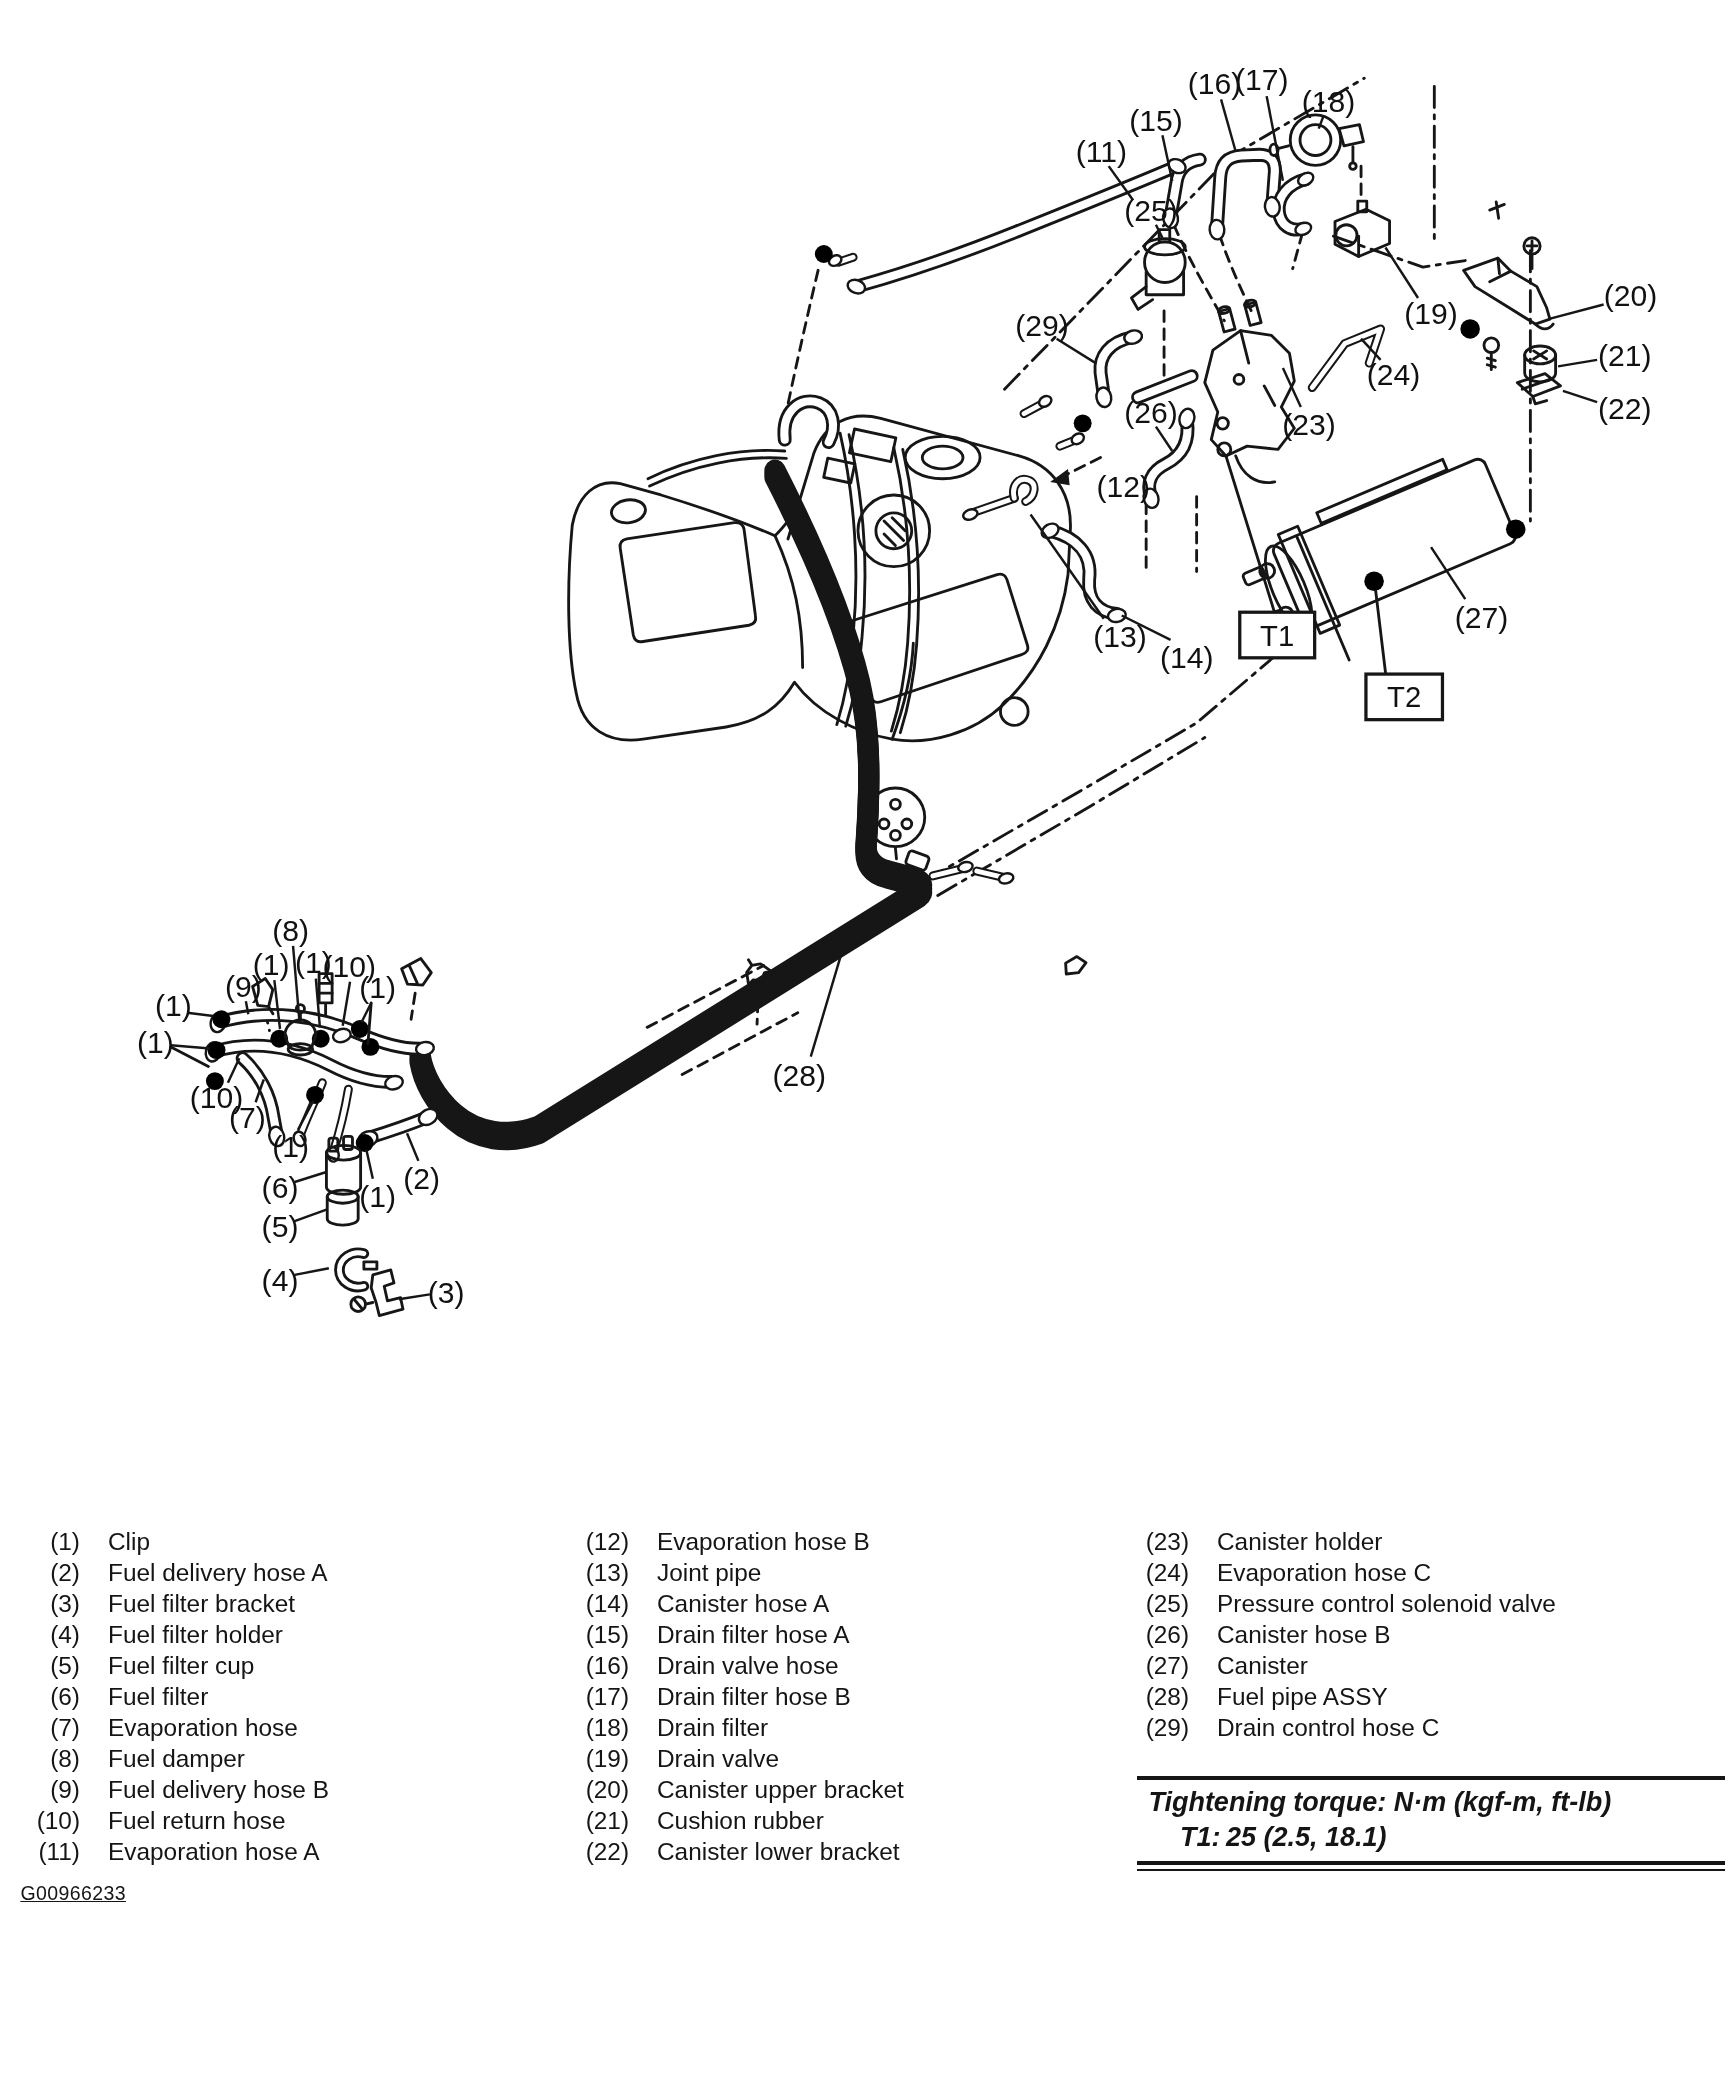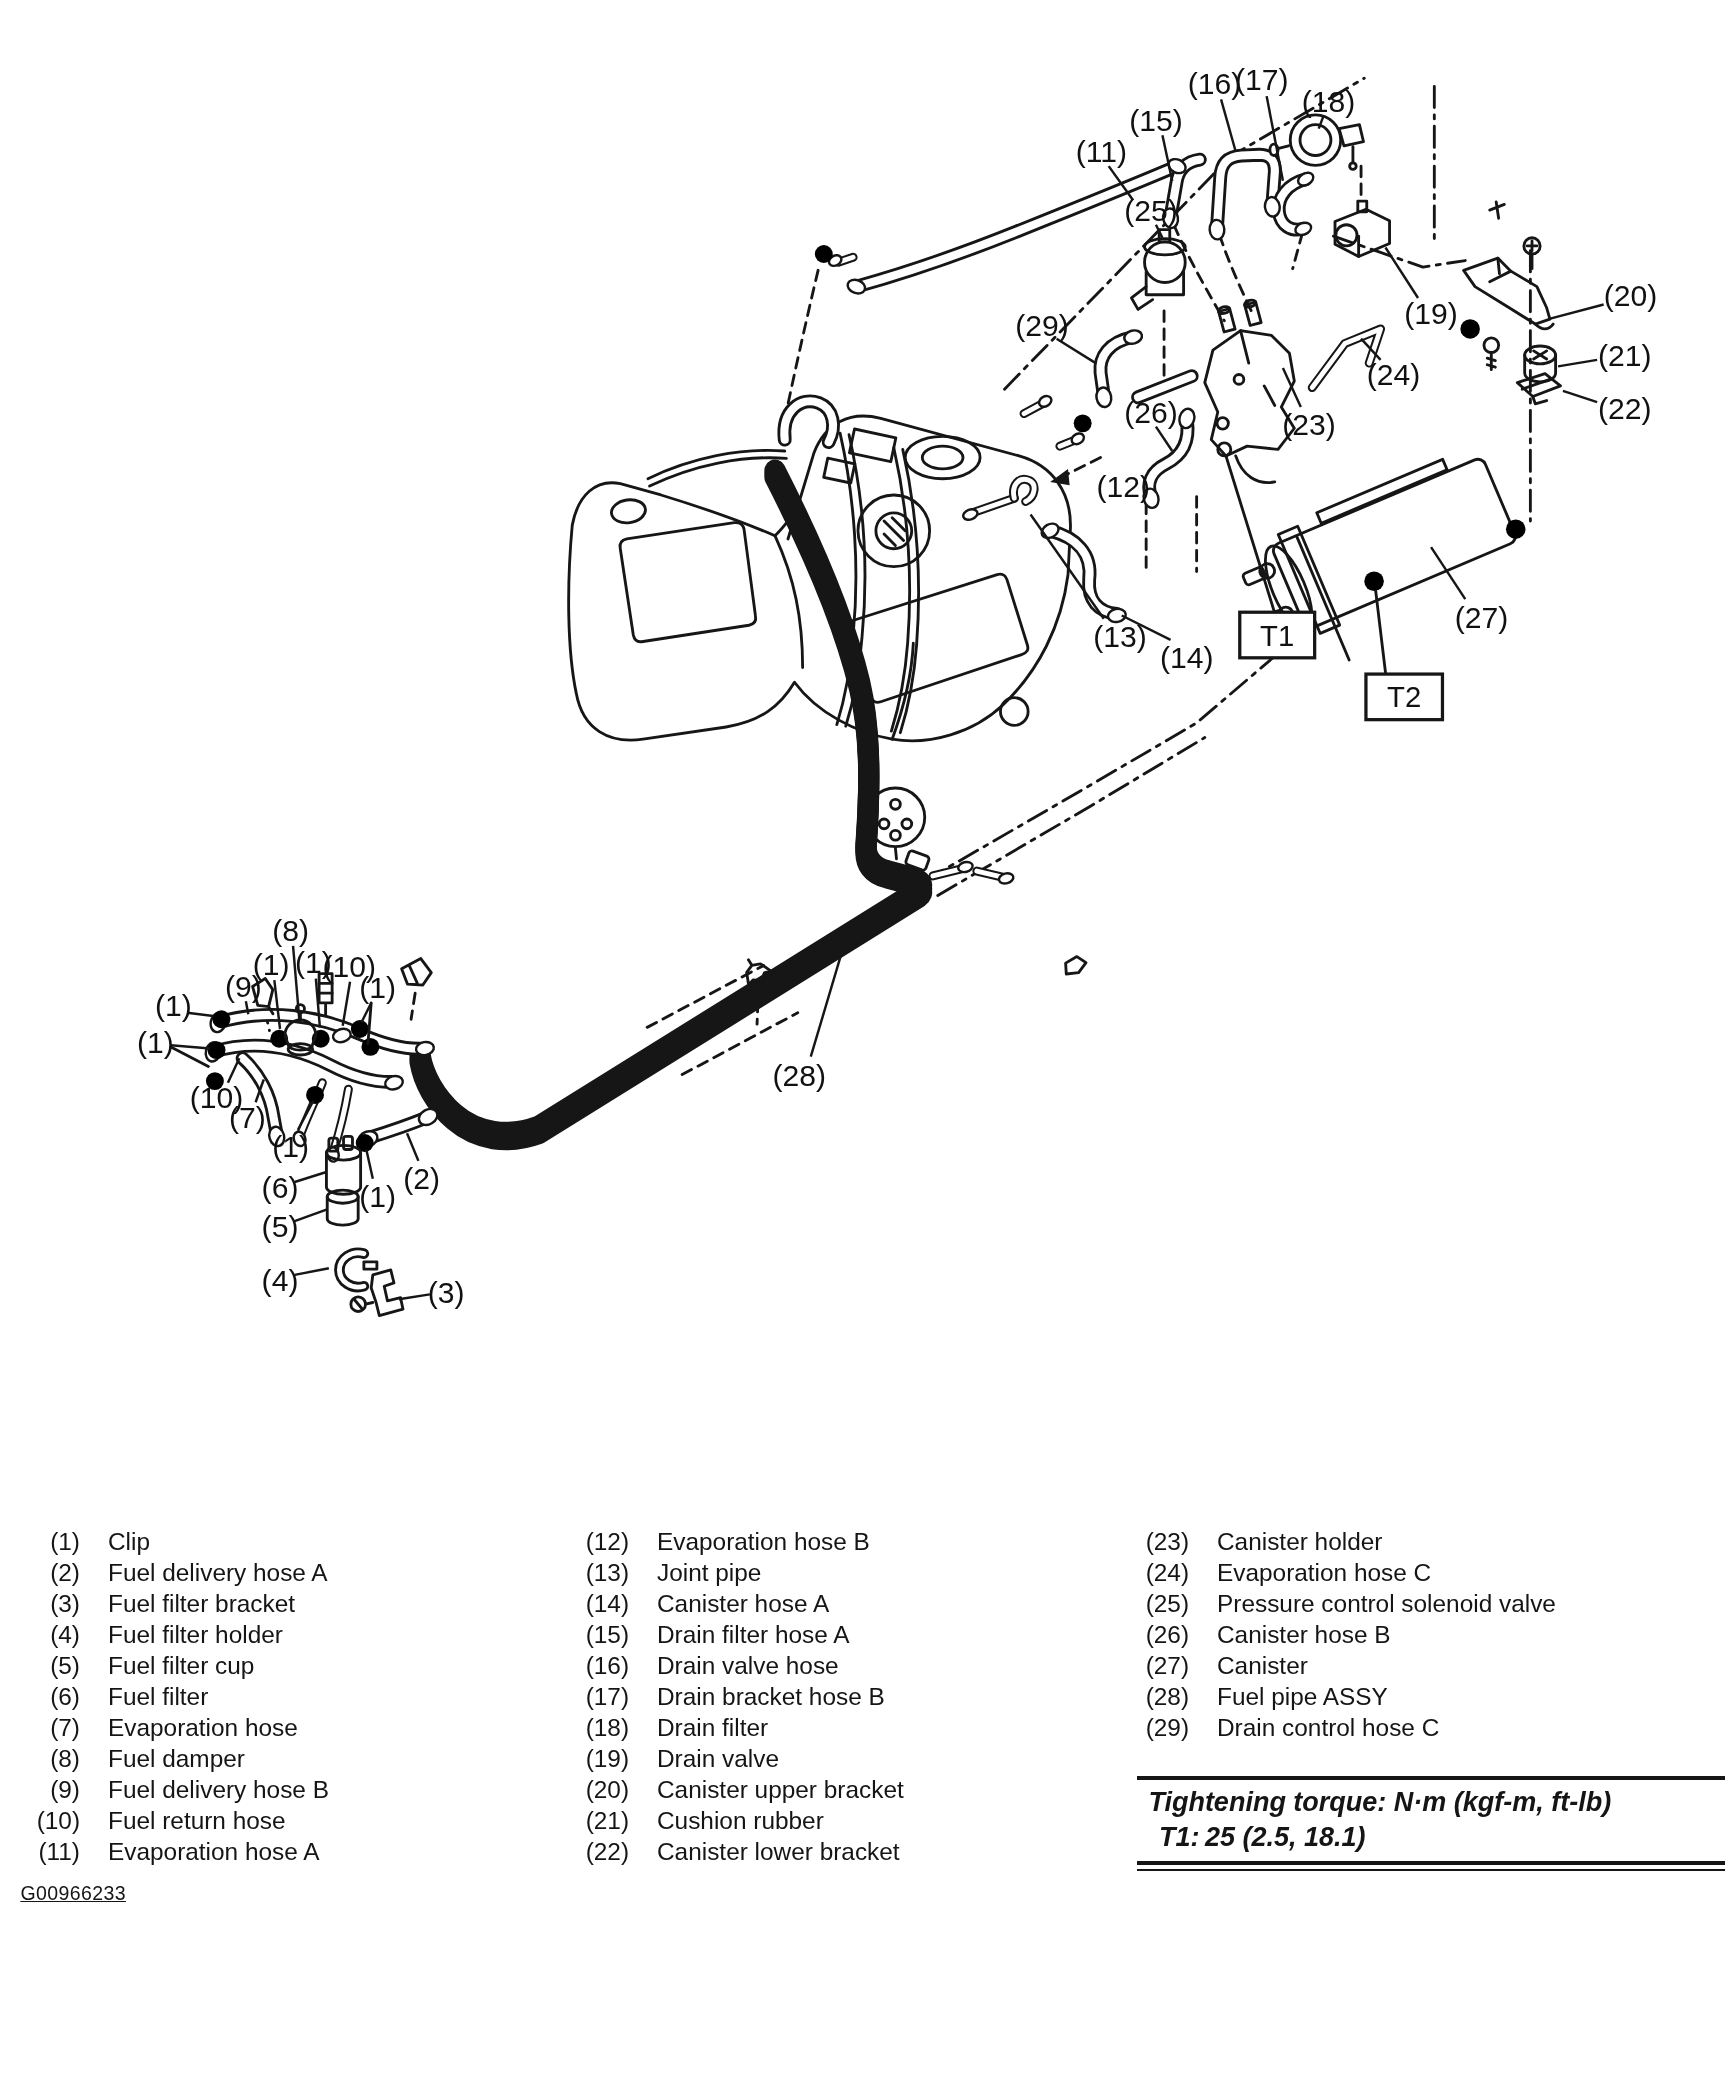"Drain bracket hose B" span.llabel { text: bracket -> filter }
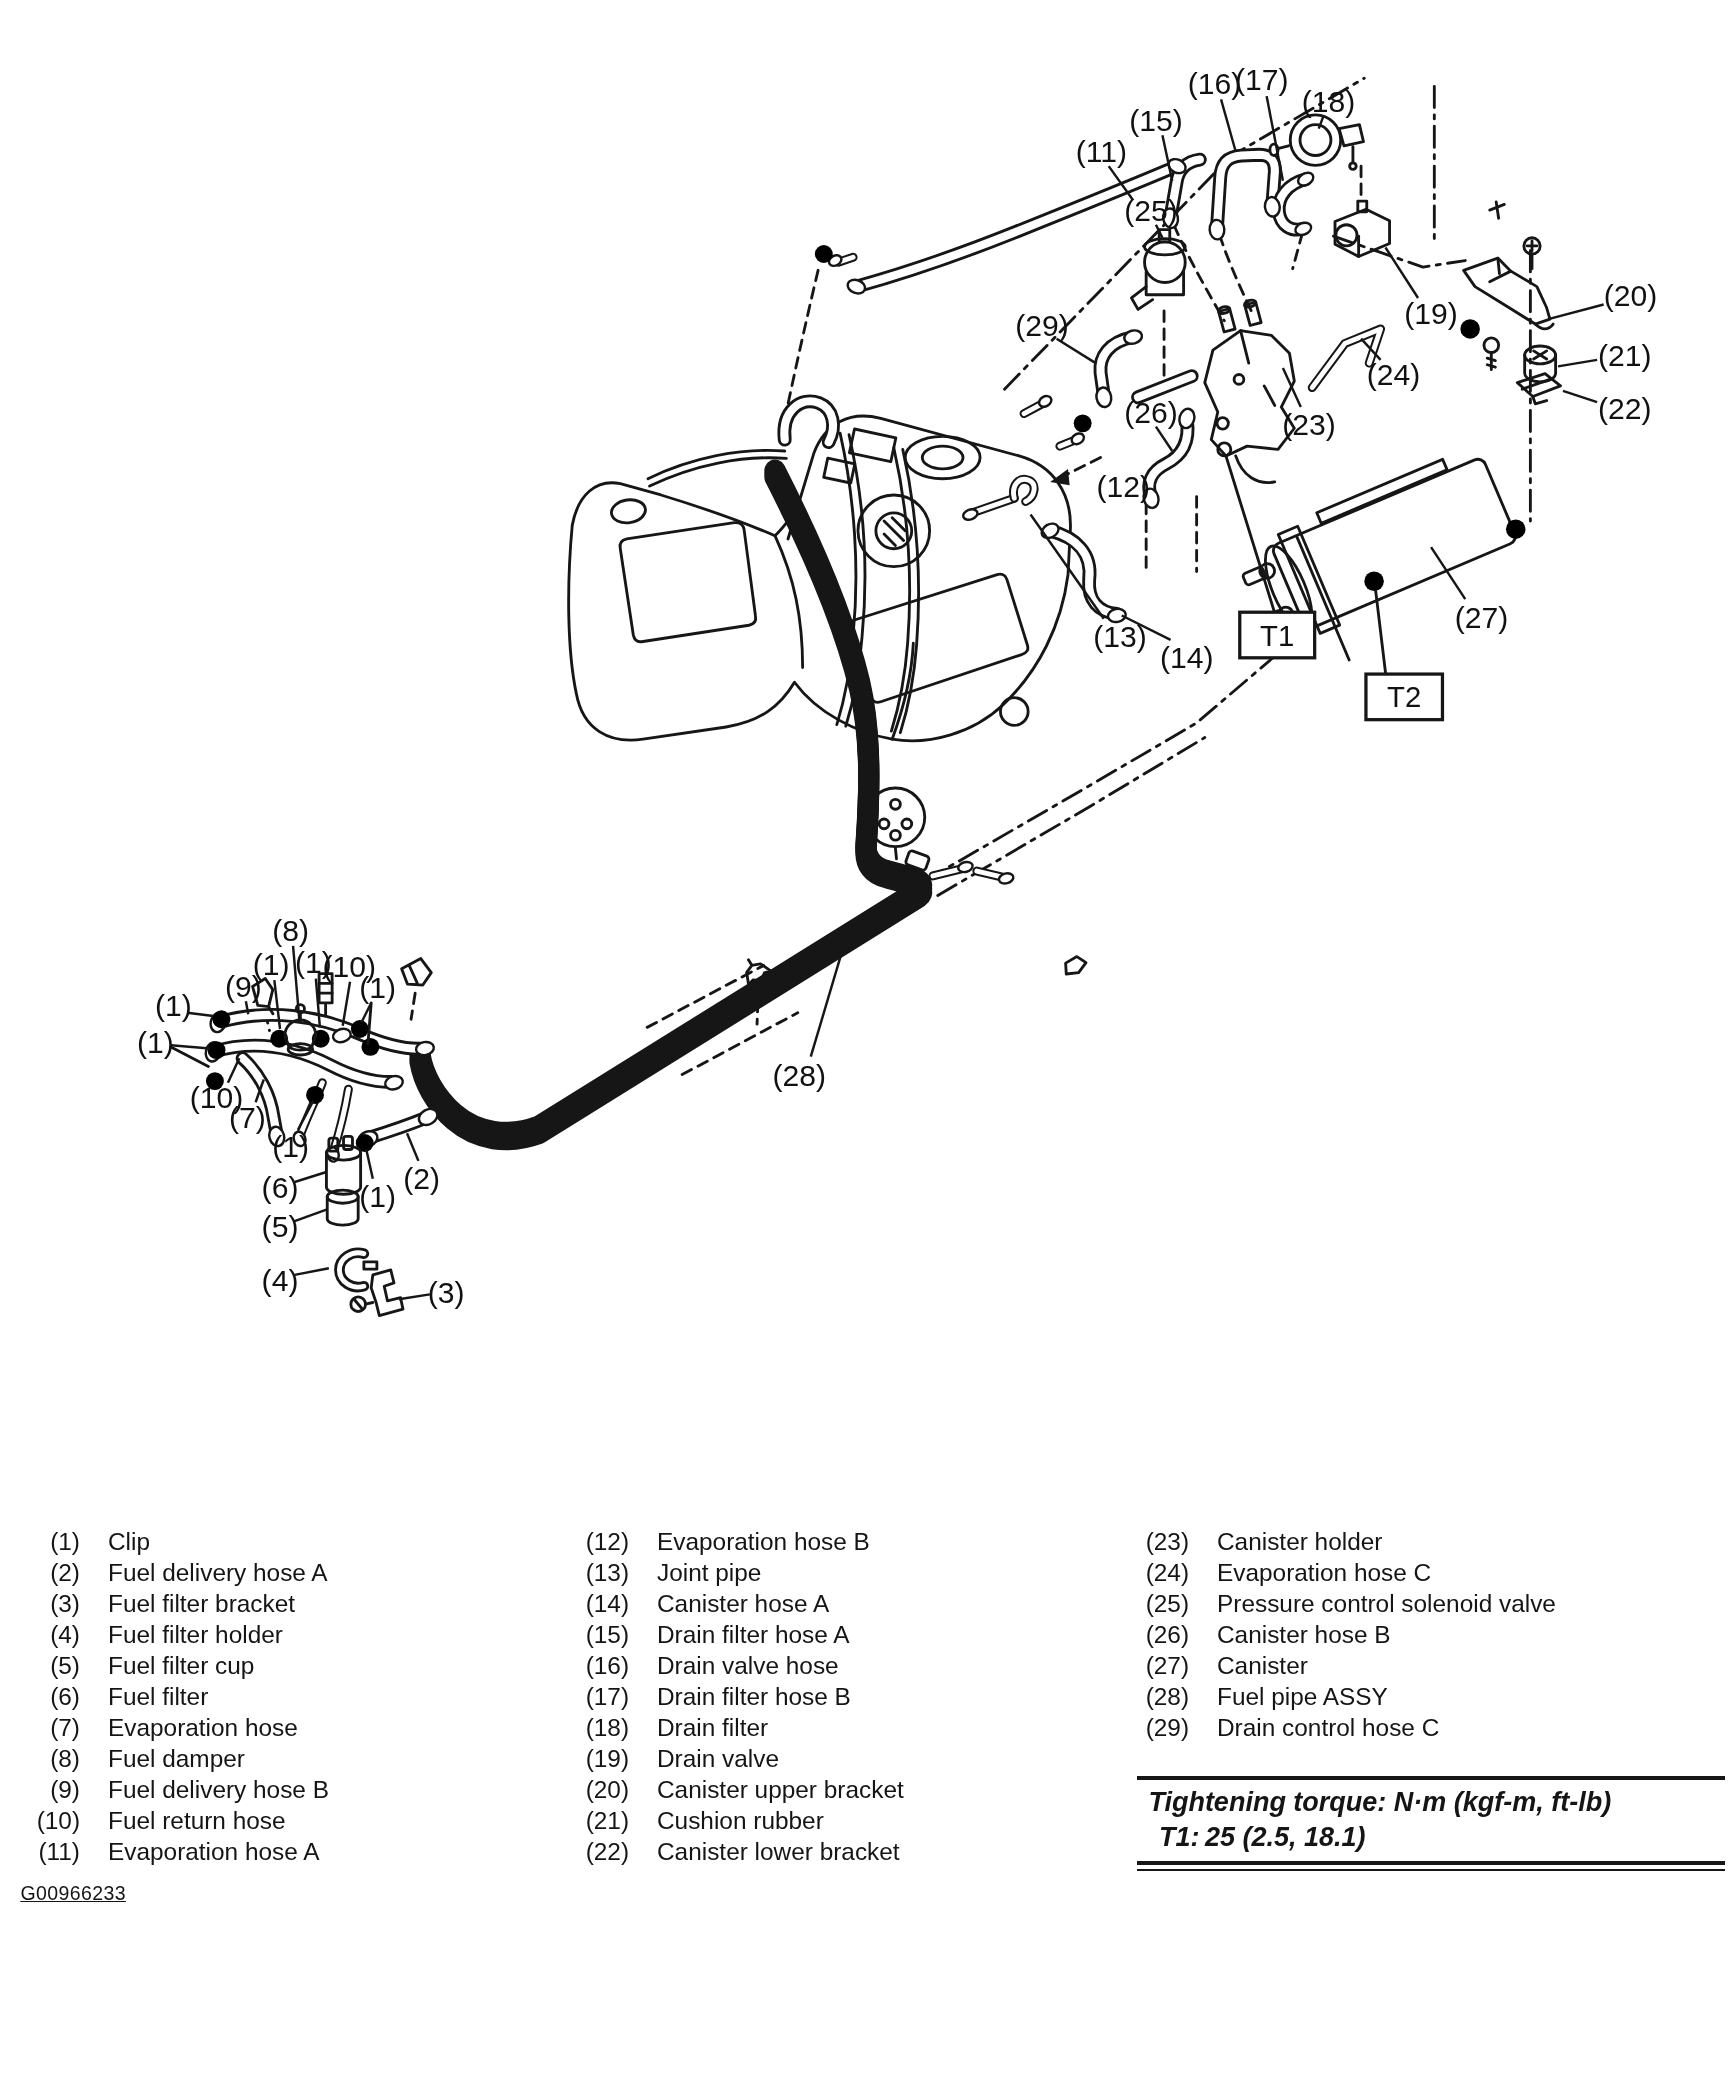"T1:" .tq-id { margin-left: 22px -> 43px }
